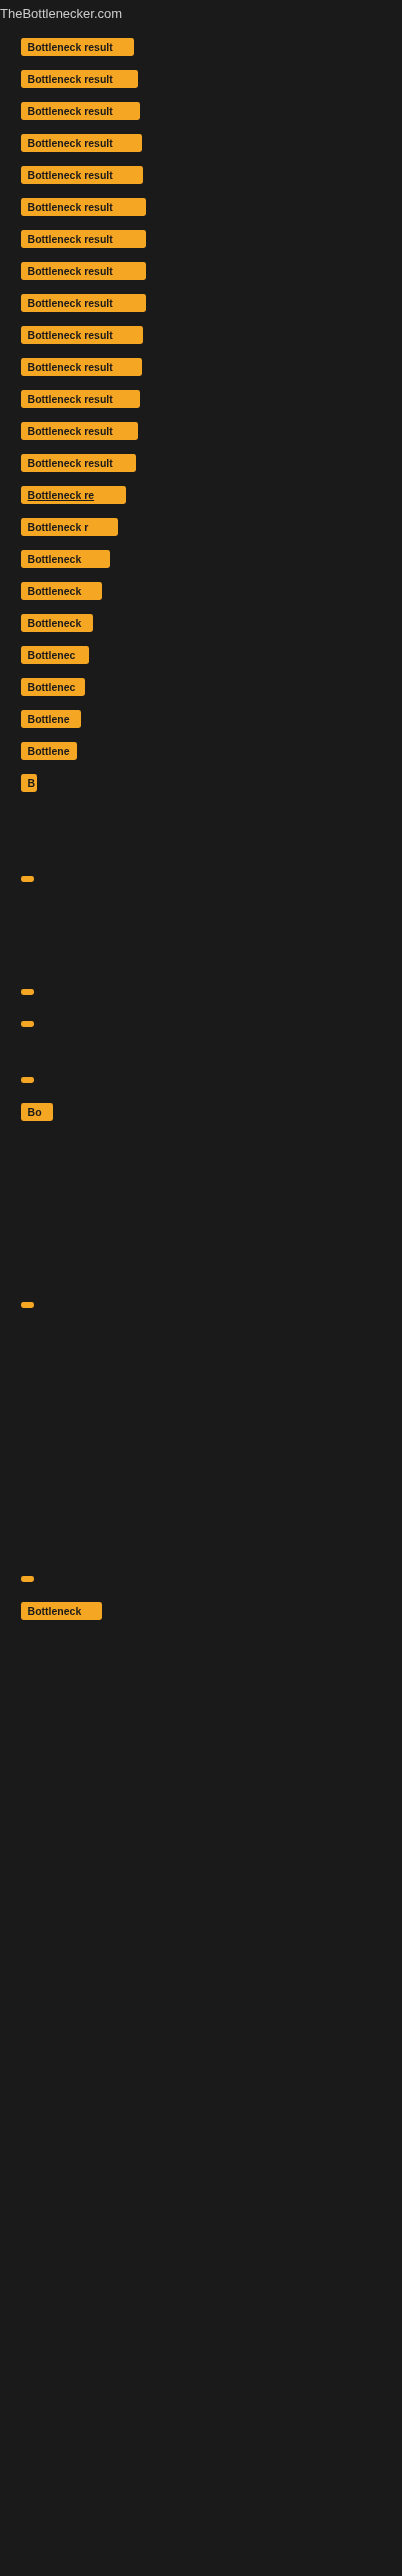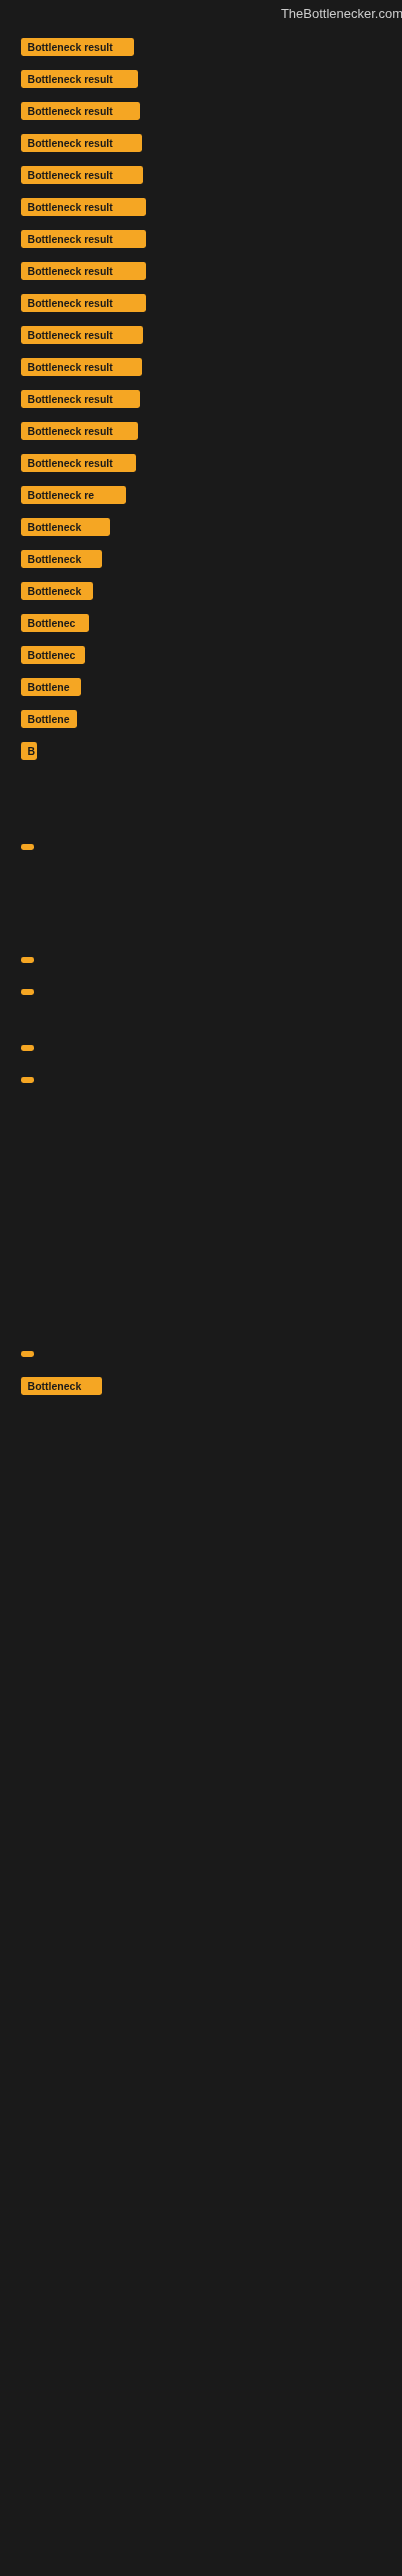"TheBottlenecker.com" .site-title { text-align: right -> left }
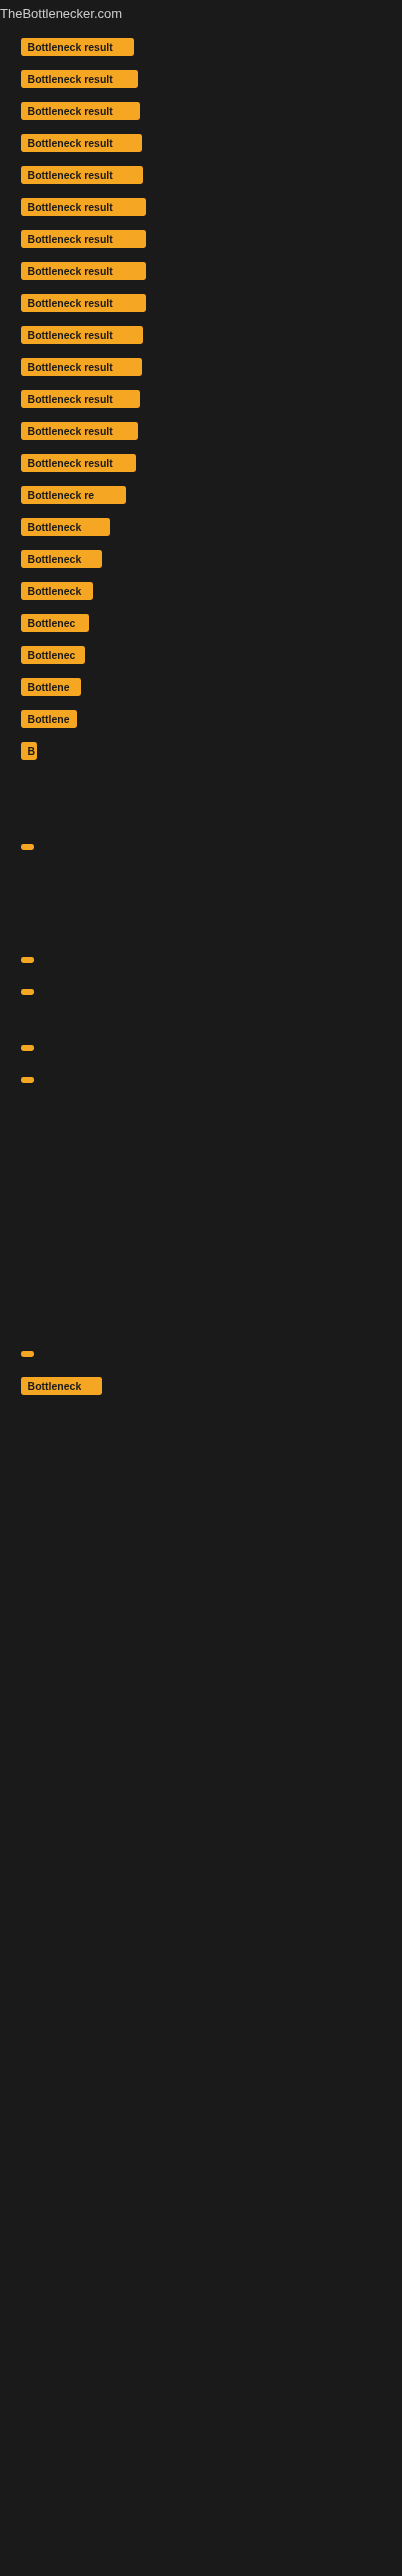"Bottleneck re" div.bottleneck-badge { text-decoration: none -> underline }
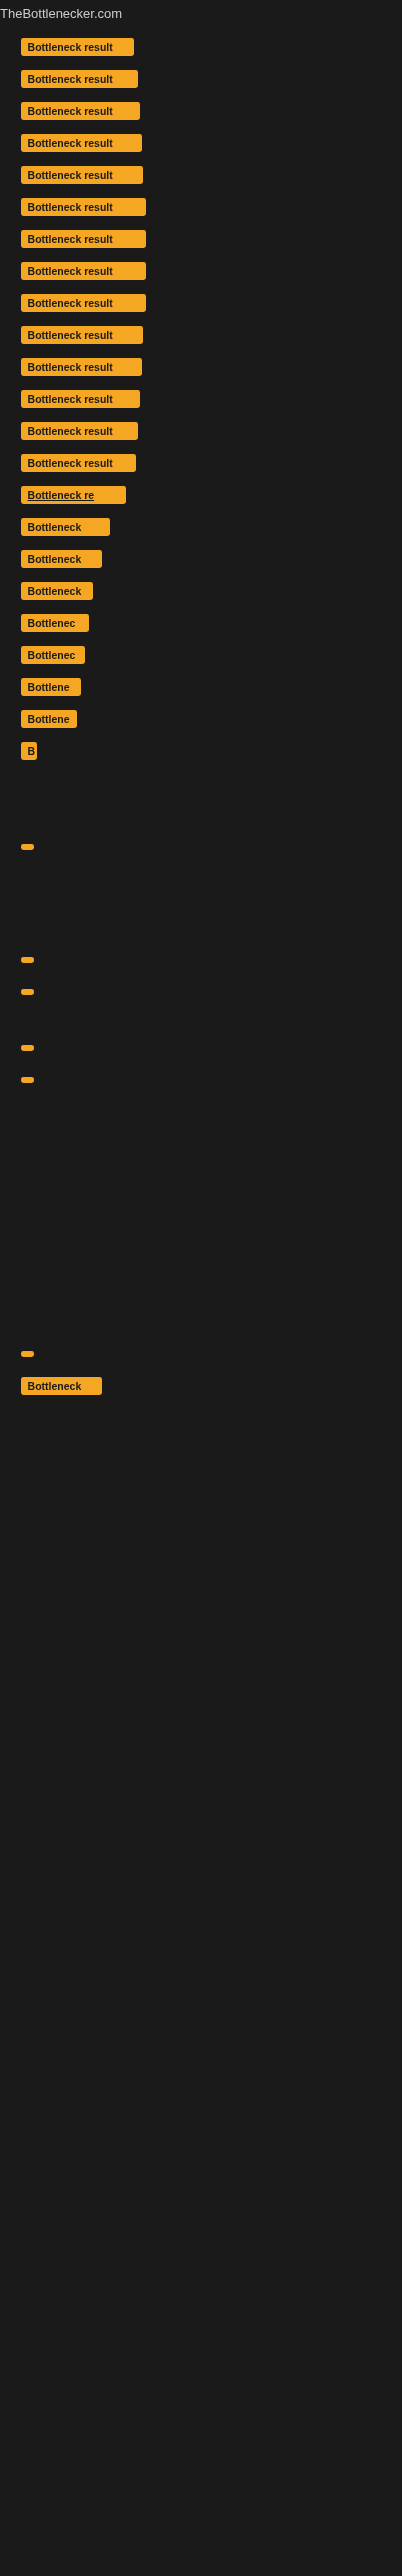"Bottleneck r" div.result-row { html: none -> <div> <div>Bottleneck r</div> </div> }
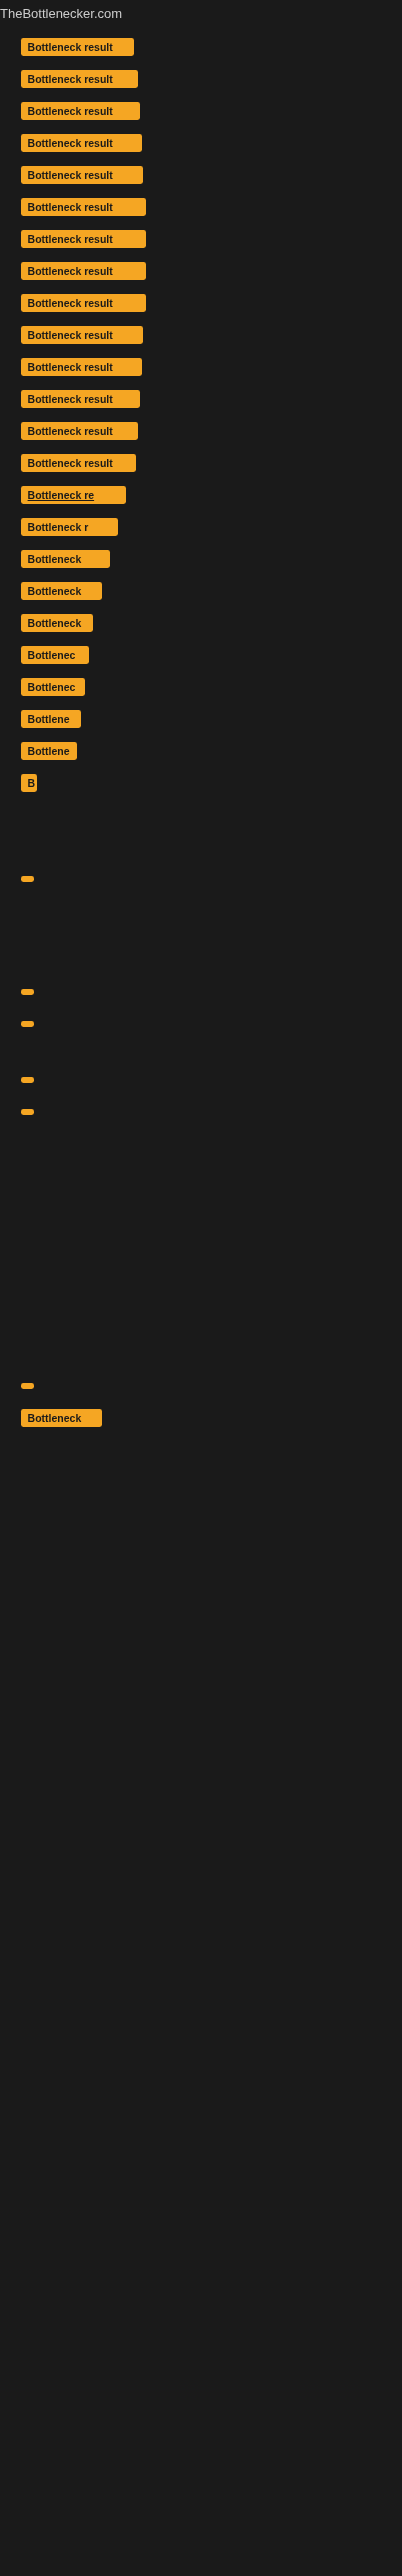"Bo" div.result-row { html: none -> <div> <div>Bo</div> </div> }
